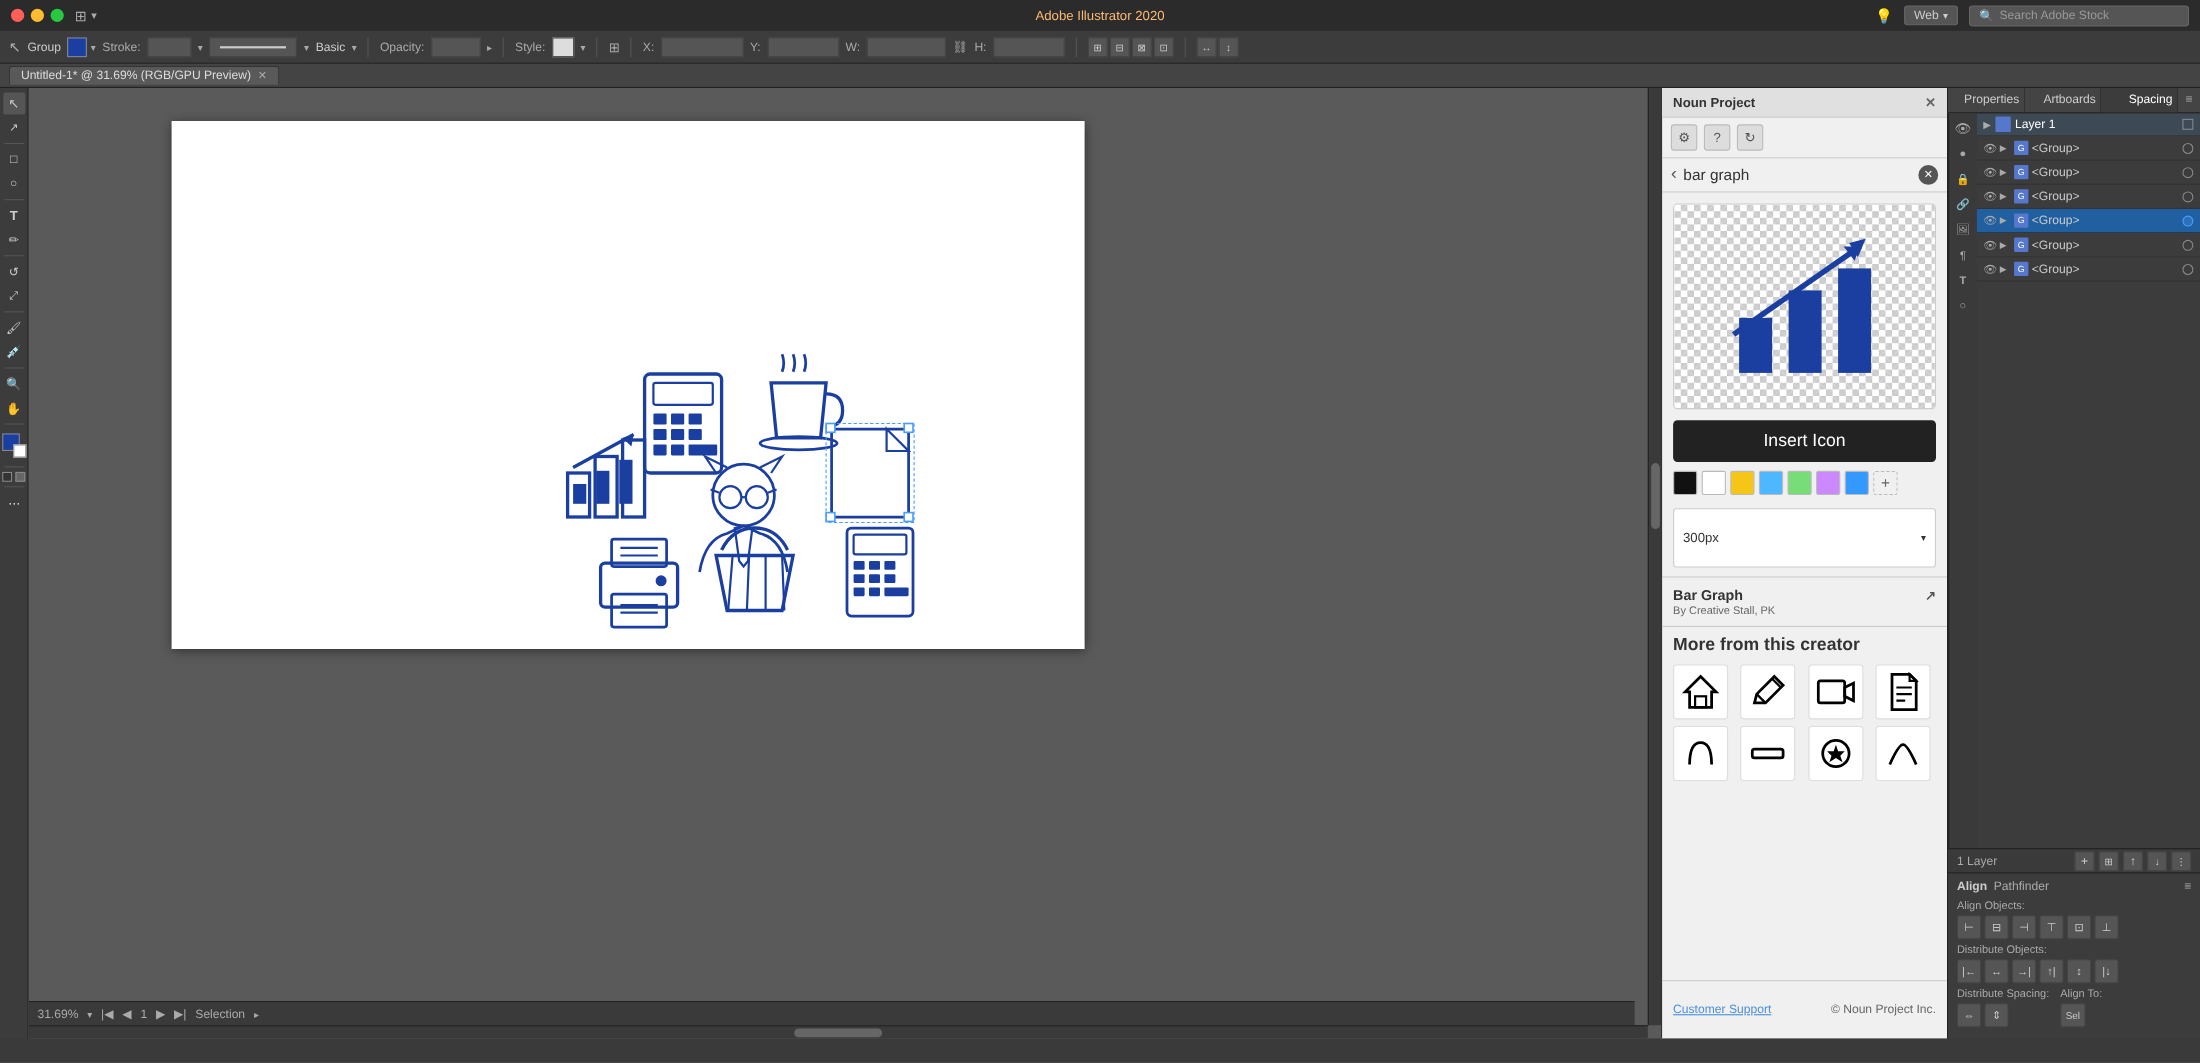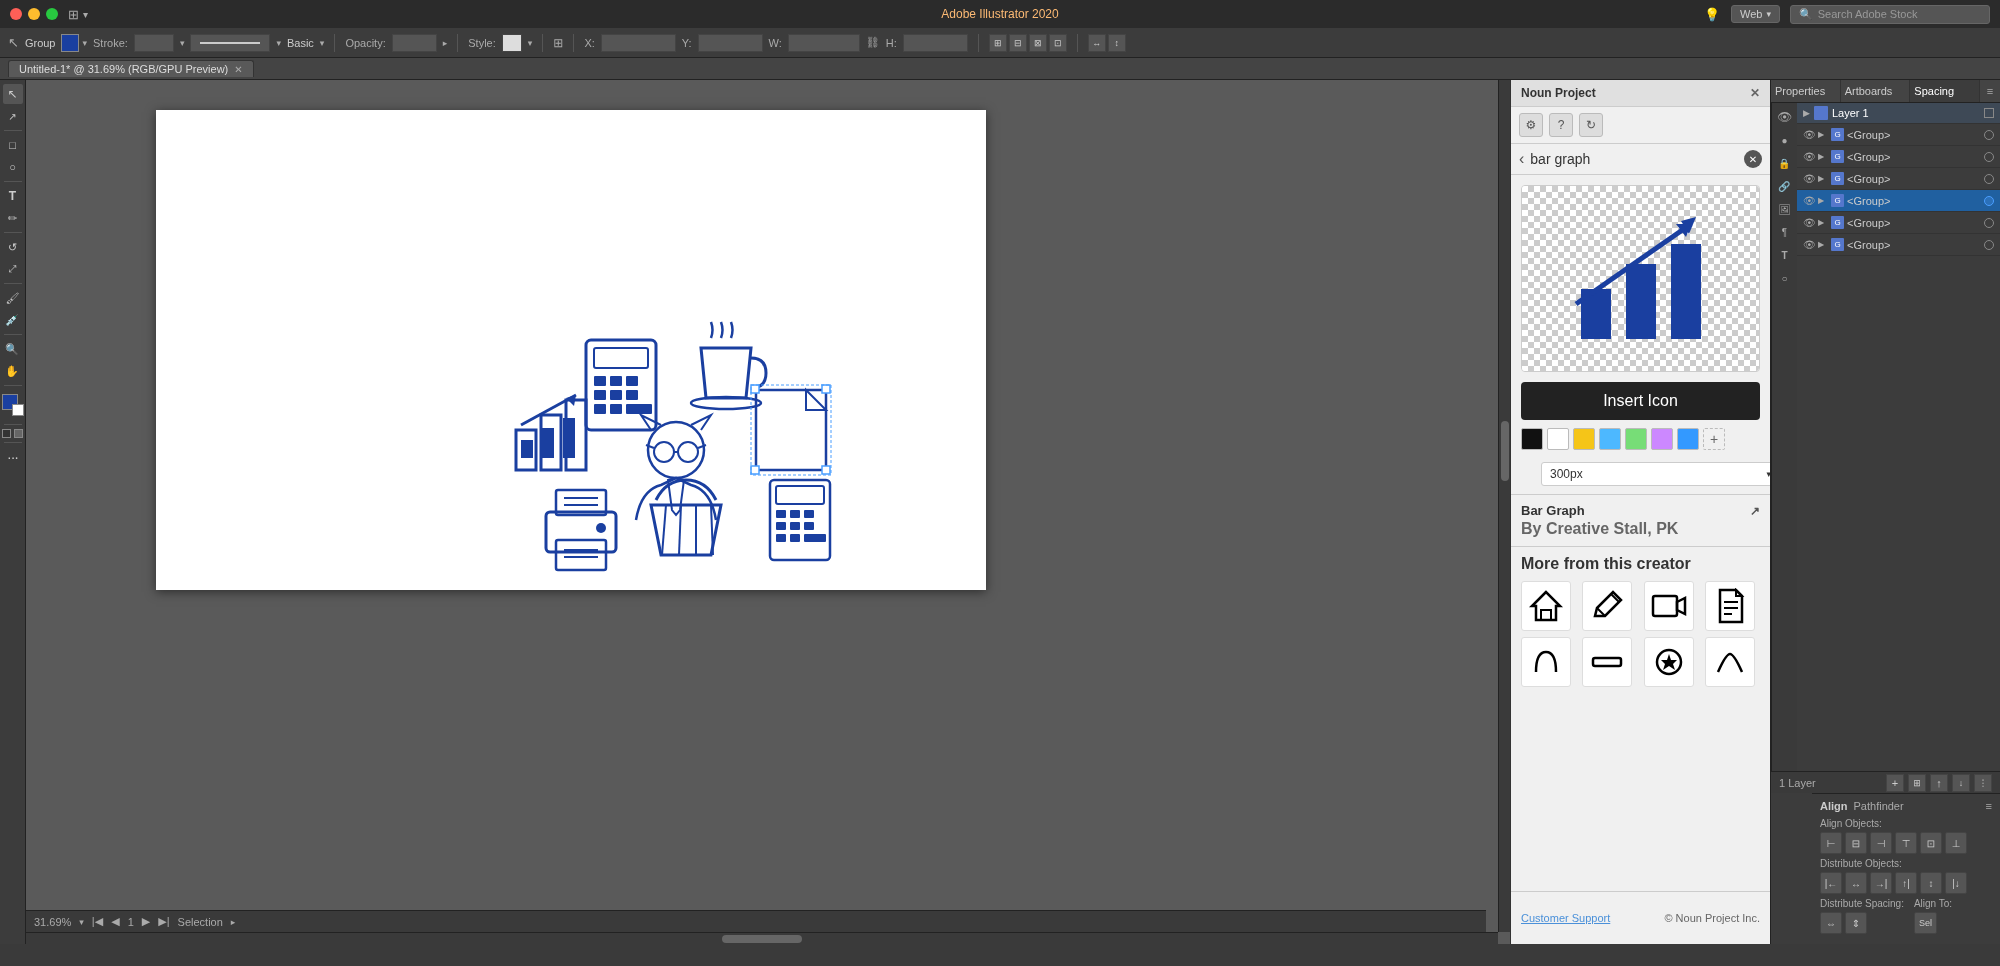"Properties" .right-tab { text-align: left -> right }
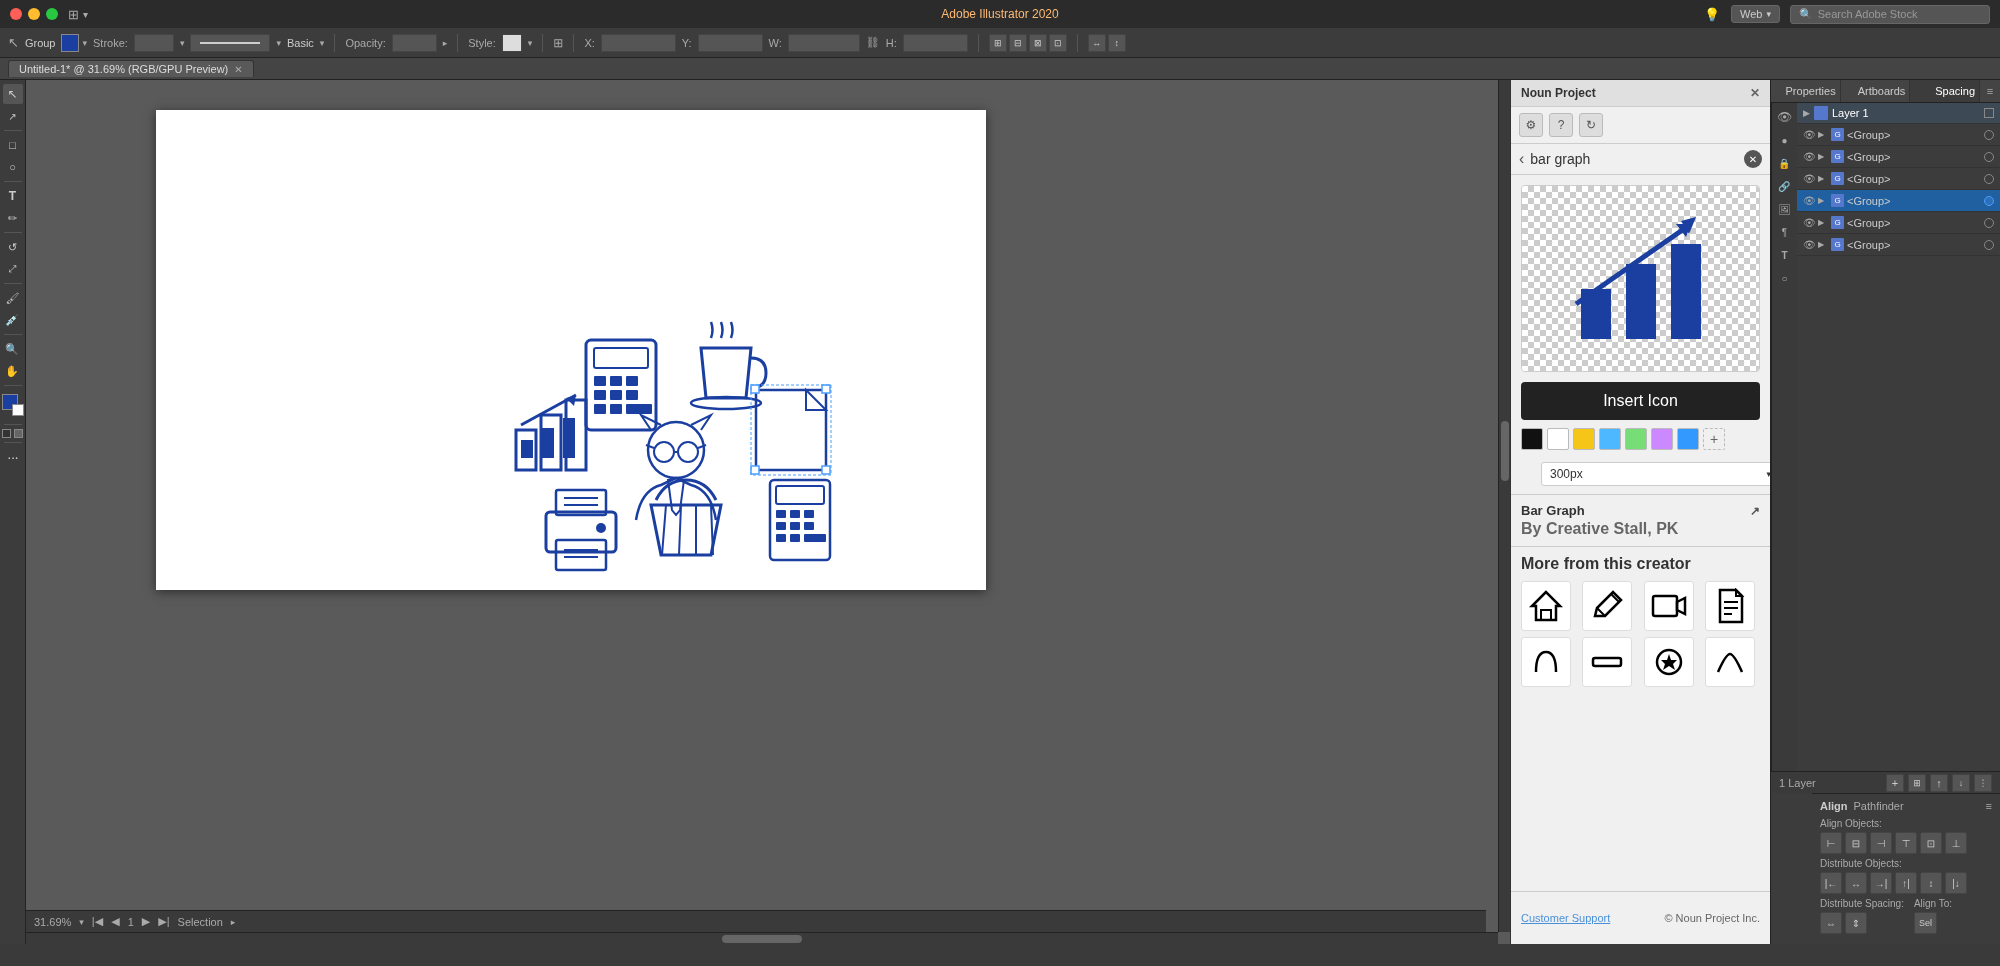"300px" .noun-size-select { margin-left: 20px -> none; padding: 4px 8px -> 19px 8px }
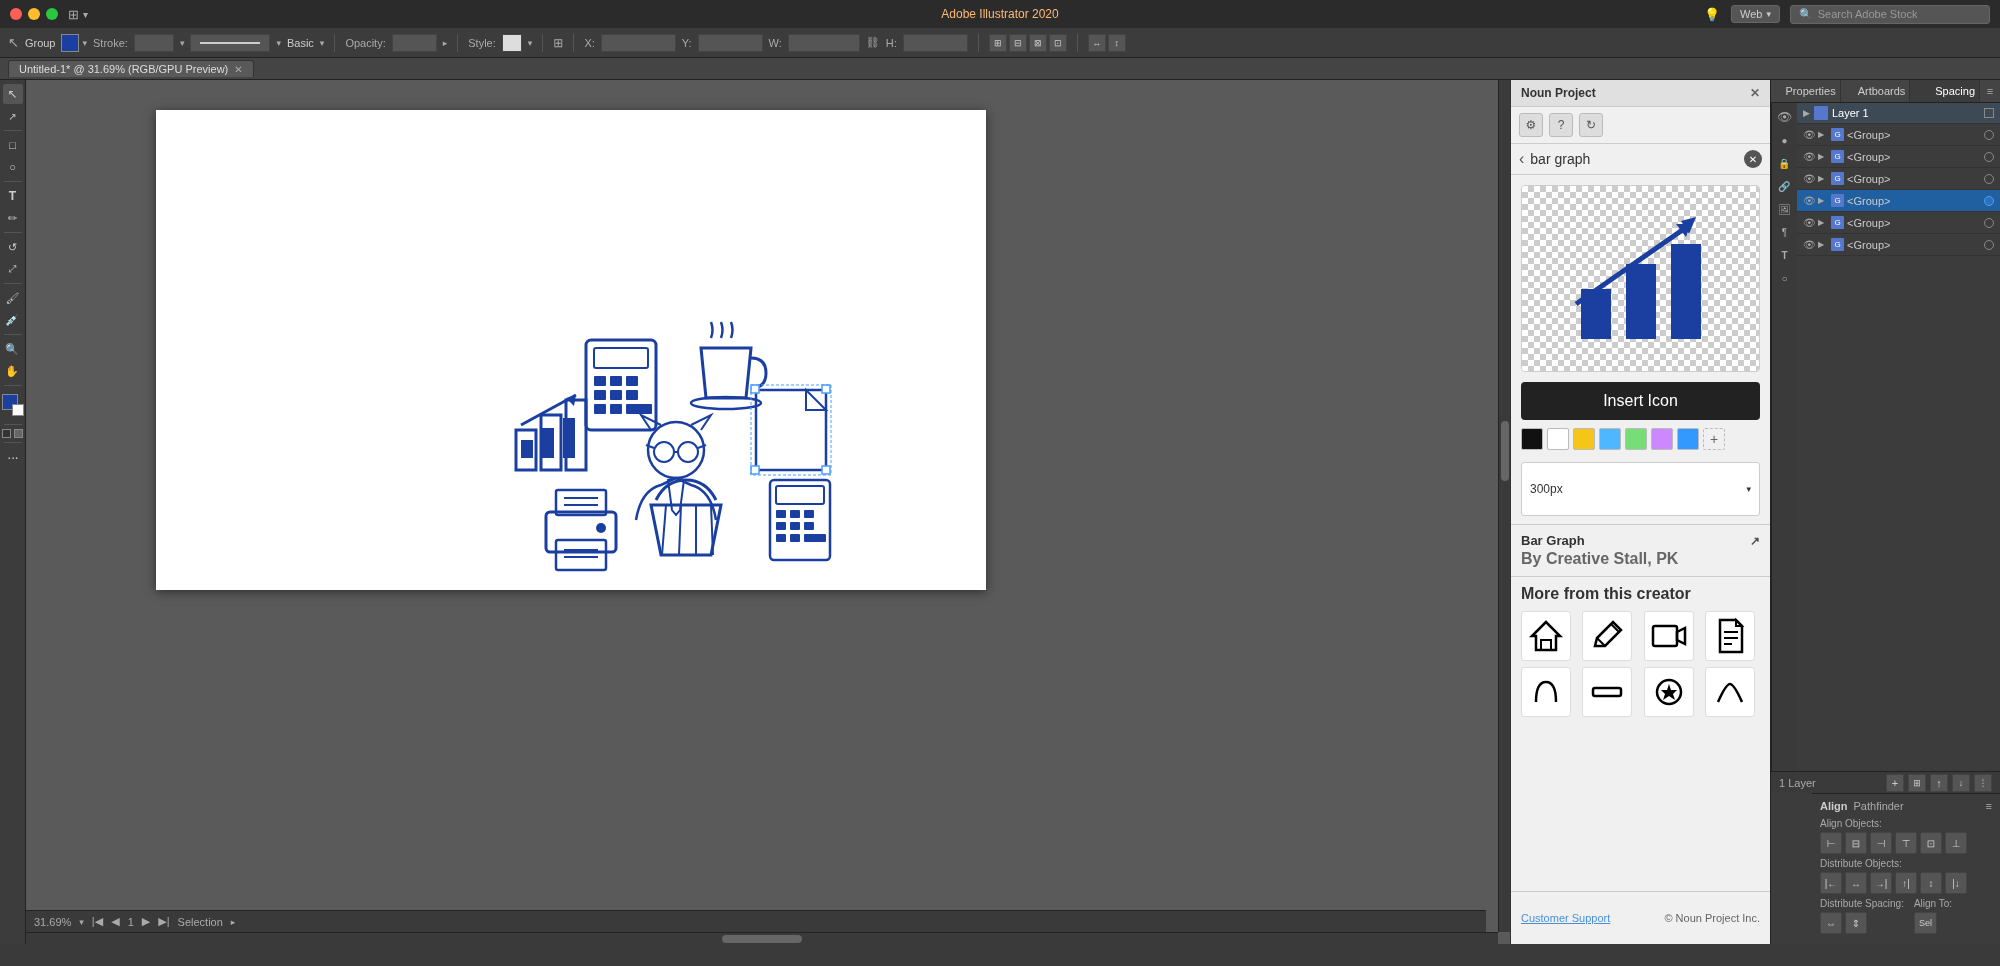"By Creative Stall, PK" .noun-icon-creator { font-size: 16px -> 10px; font-weight: bold -> none }
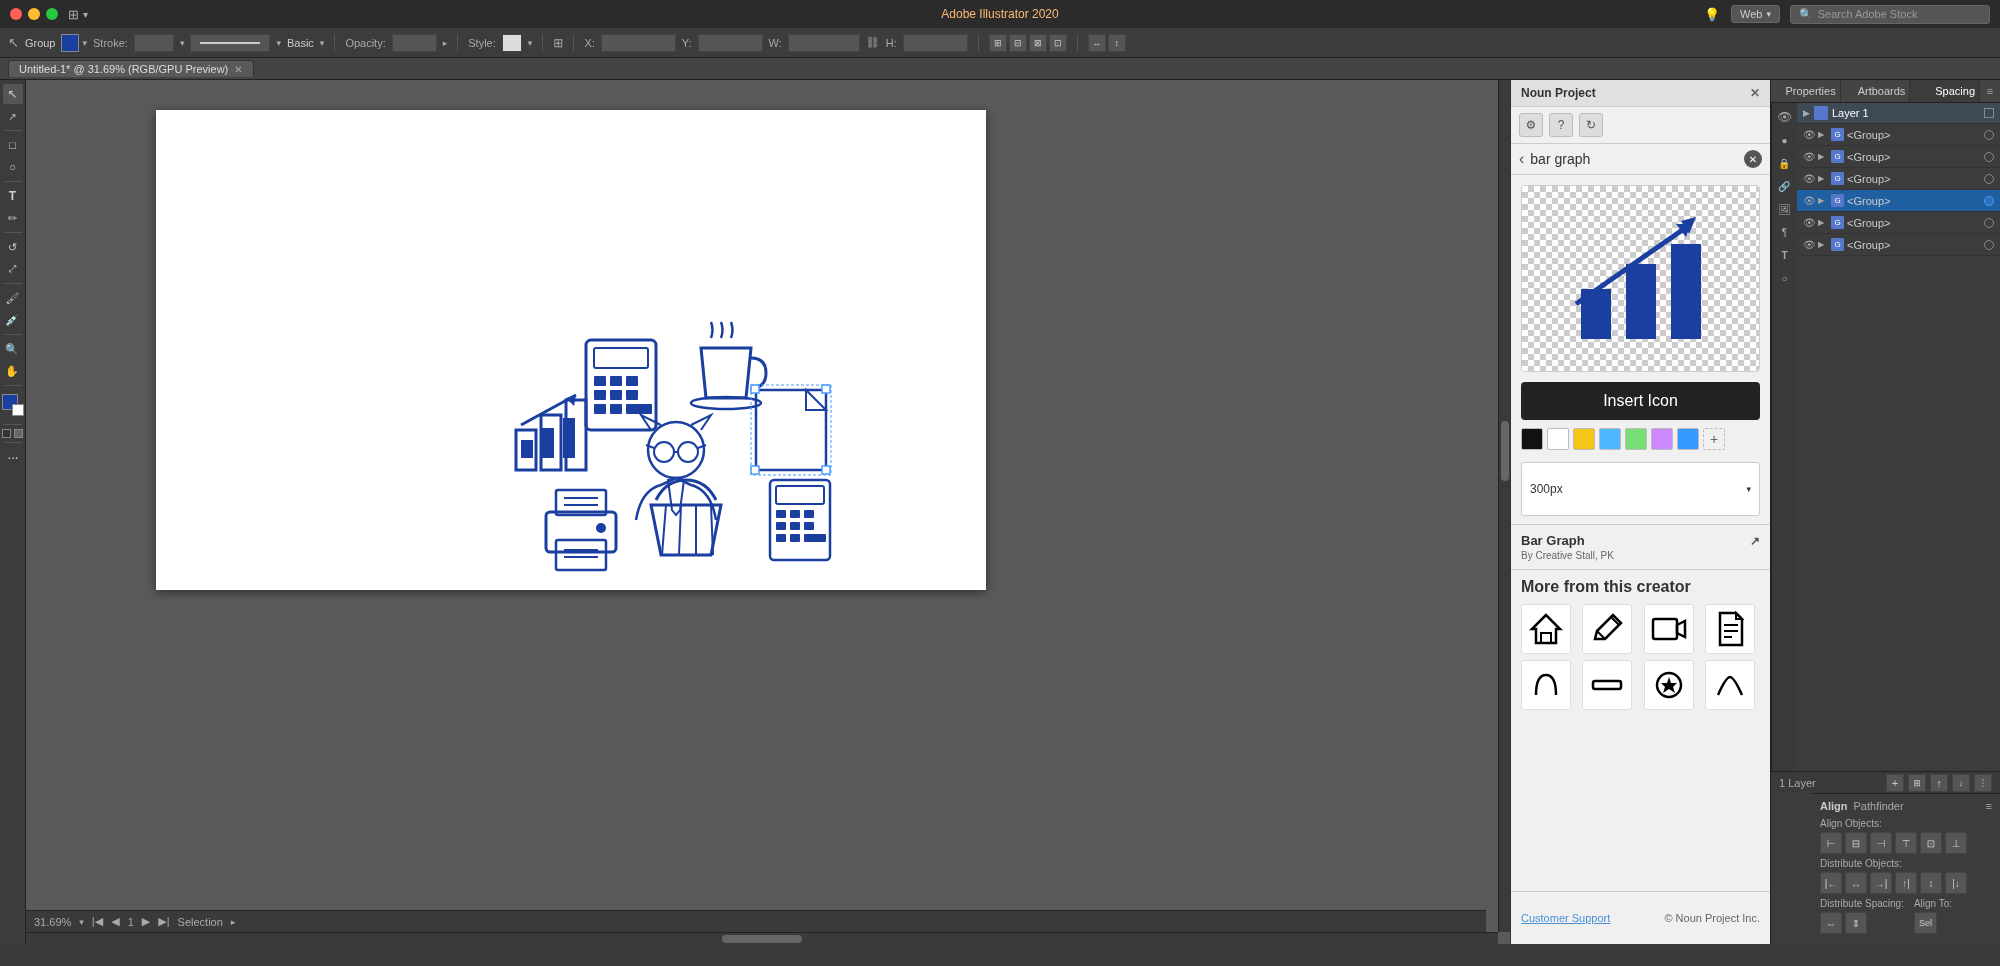"Align" .align-panel { margin-left: 41px -> none }
